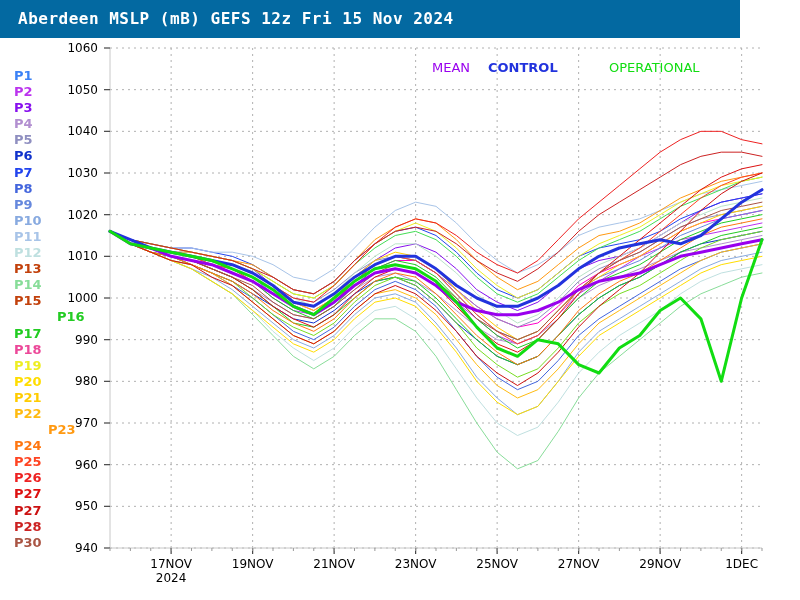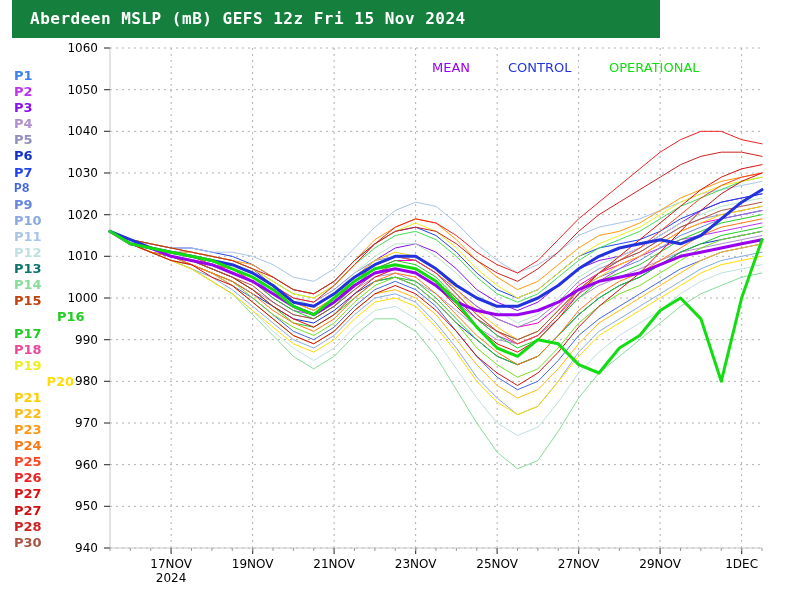"Aberdeen MSLP (mB) GEFS 12z" #header { background: #15803d -> #0369a1; left: 12px -> 0; width: 648px -> 740px }
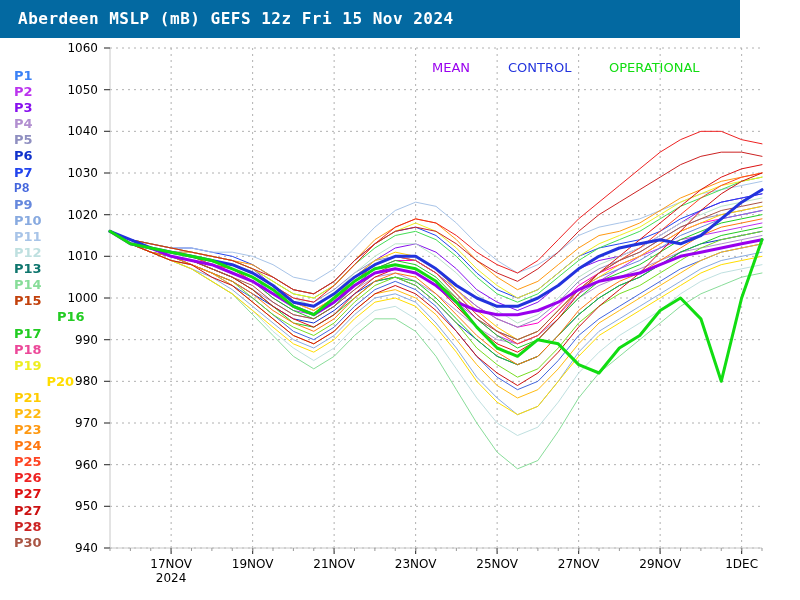"CONTROL" #legend-control { font-weight: none -> bold; left: 508px -> 488px }
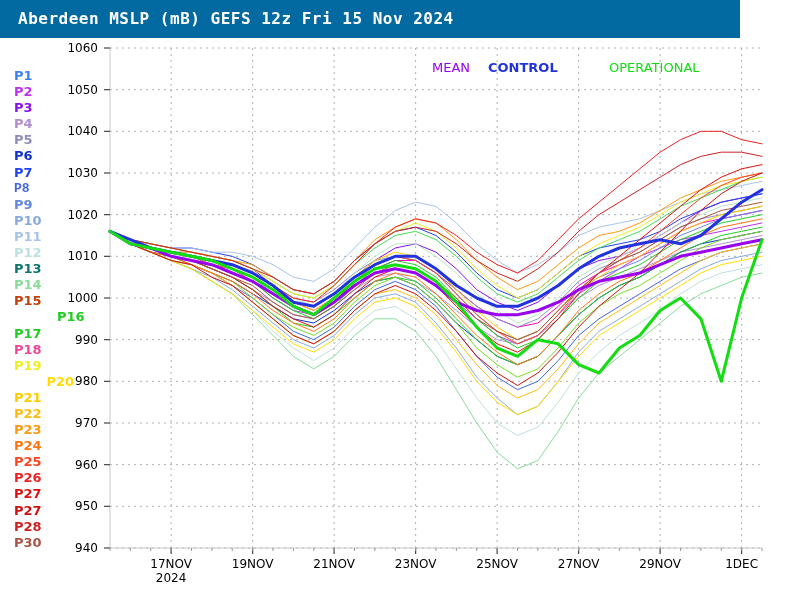"P8" div.member-item { font-family: Liberation Mono, monospace -> none }
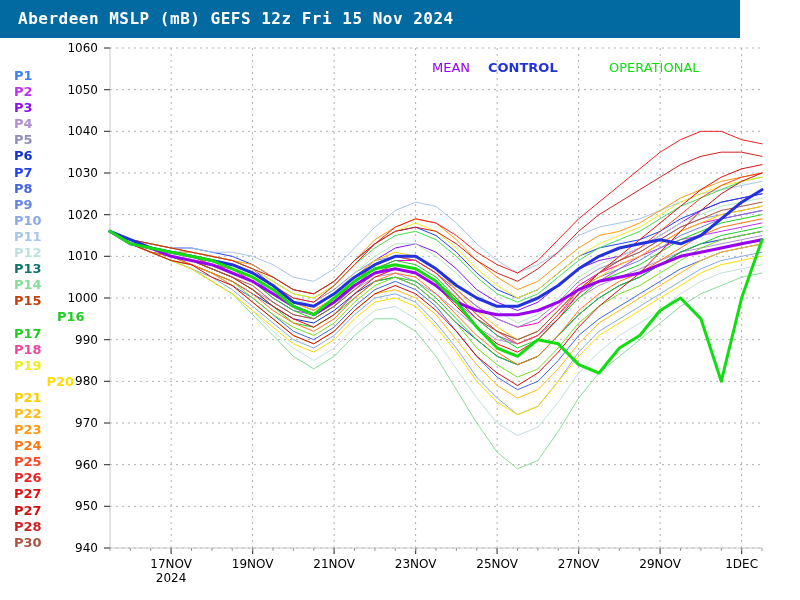"P13" div.member-item { color: #0f766e -> #c2410c }
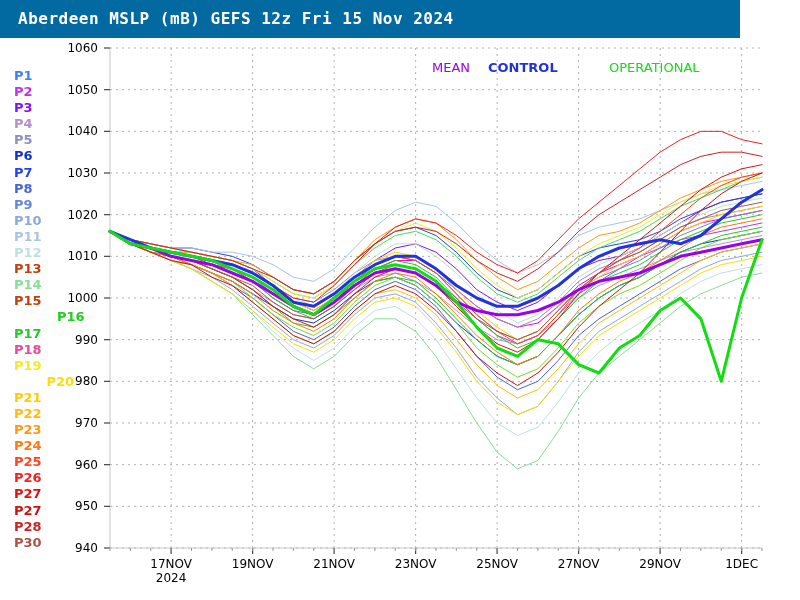"P20" div.member-item { text-align: right -> none }
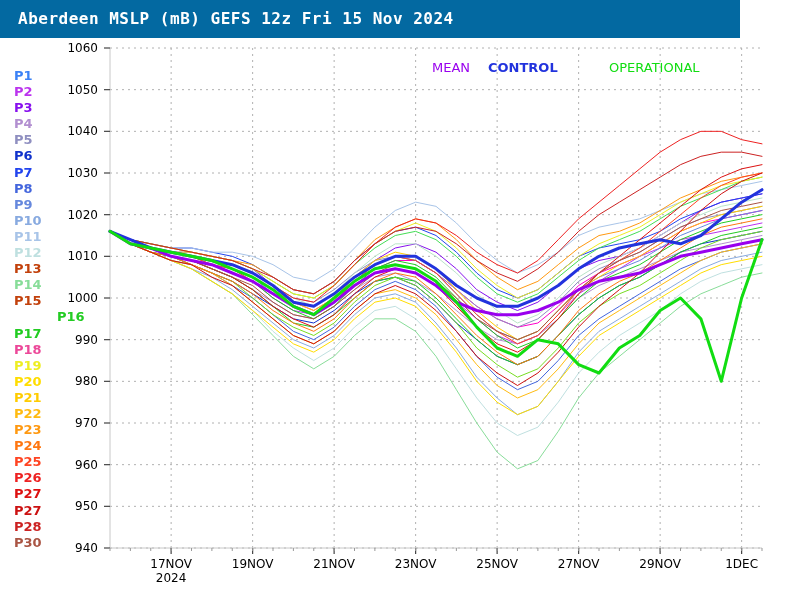"P23" div.member-item { margin-left: none -> 34px }
